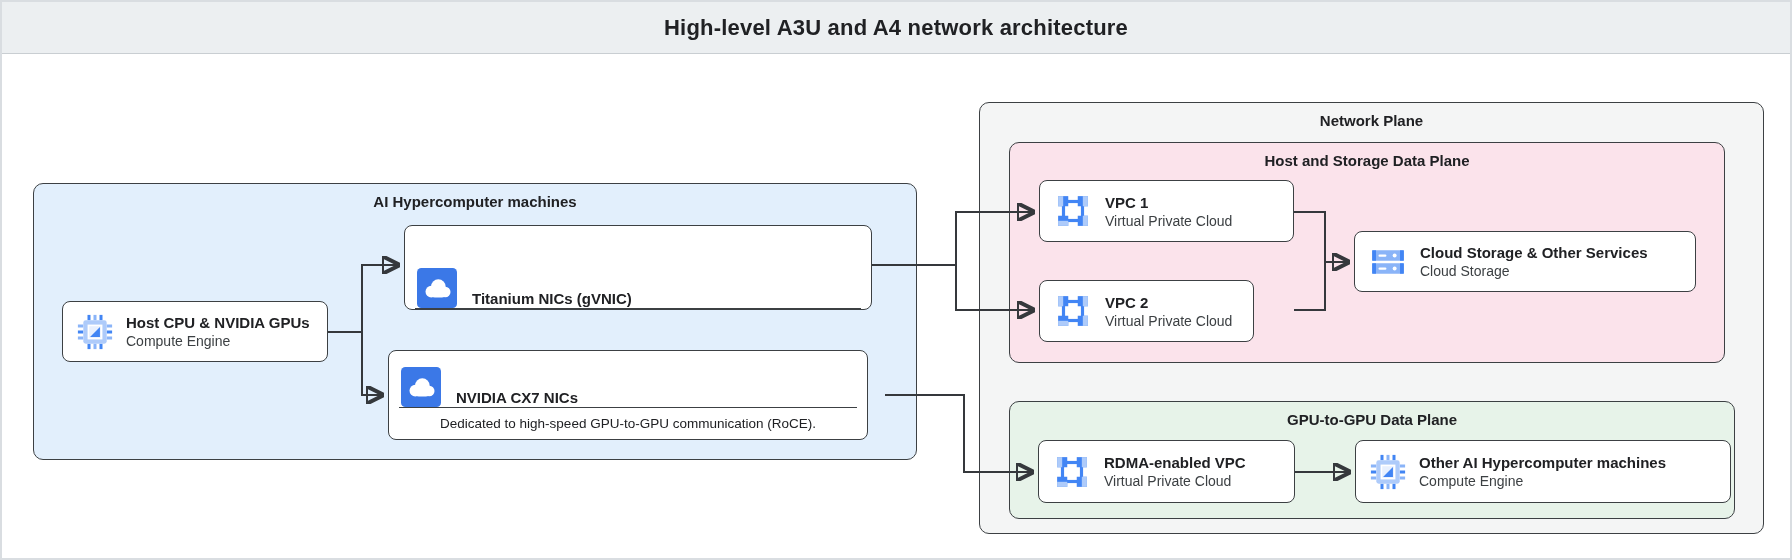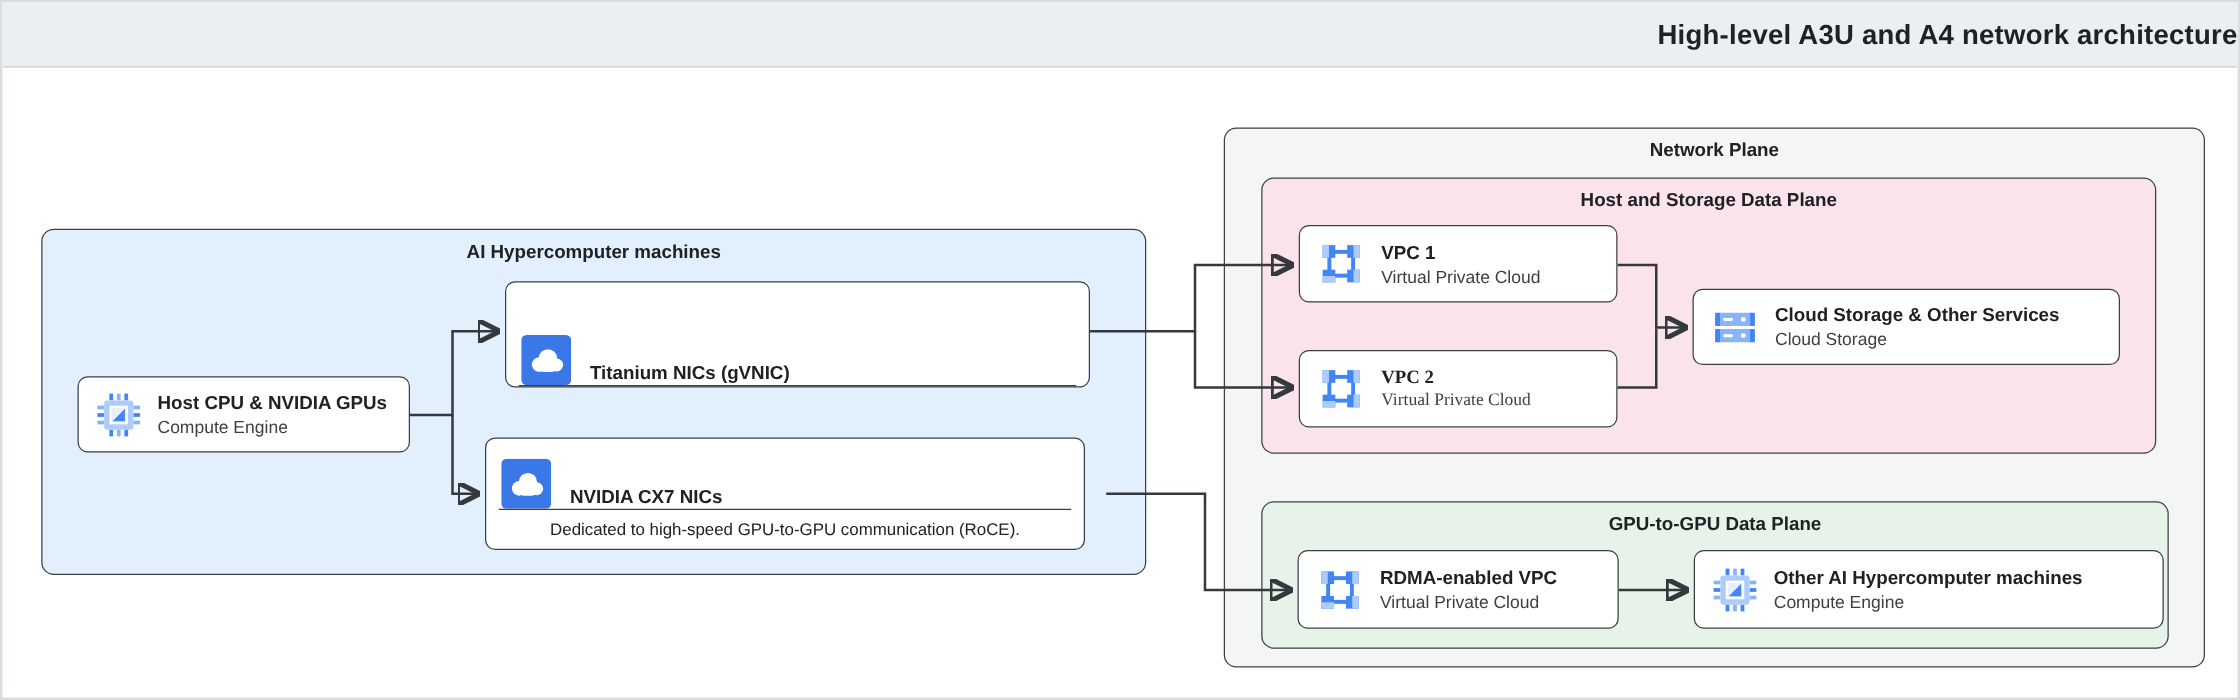"High-level A3U and A4 network" .header { justify-content: flex-end -> center }
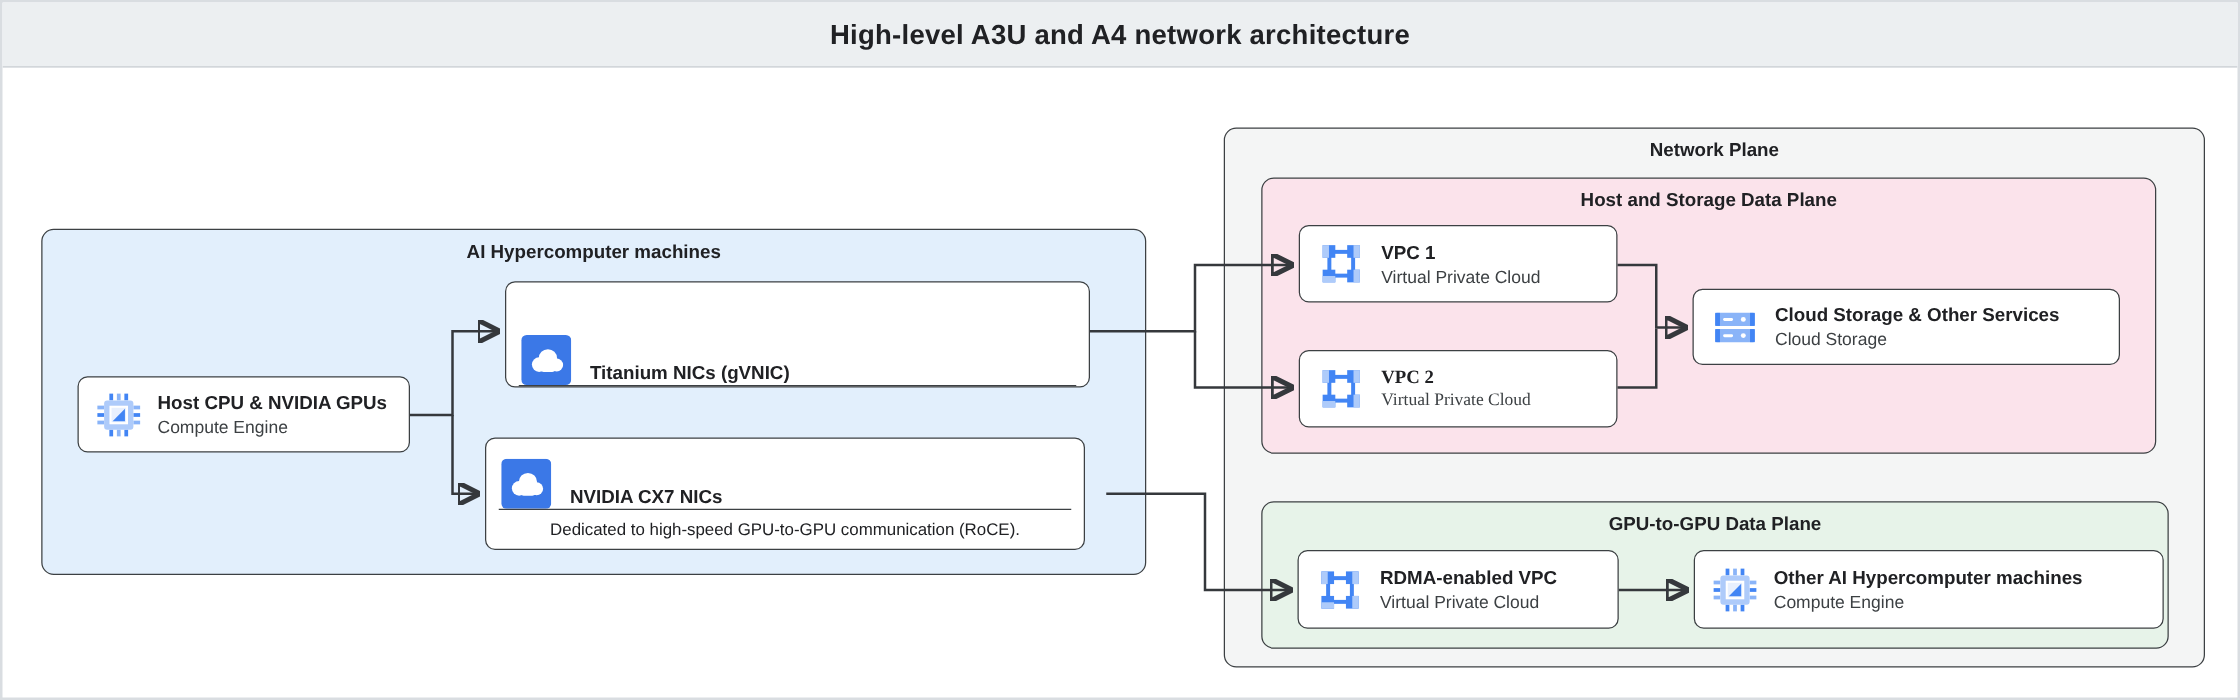"VPC 2" .n-vpc2 { font-family: Liberation Serif, serif -> none; width: 255px -> 215px }
